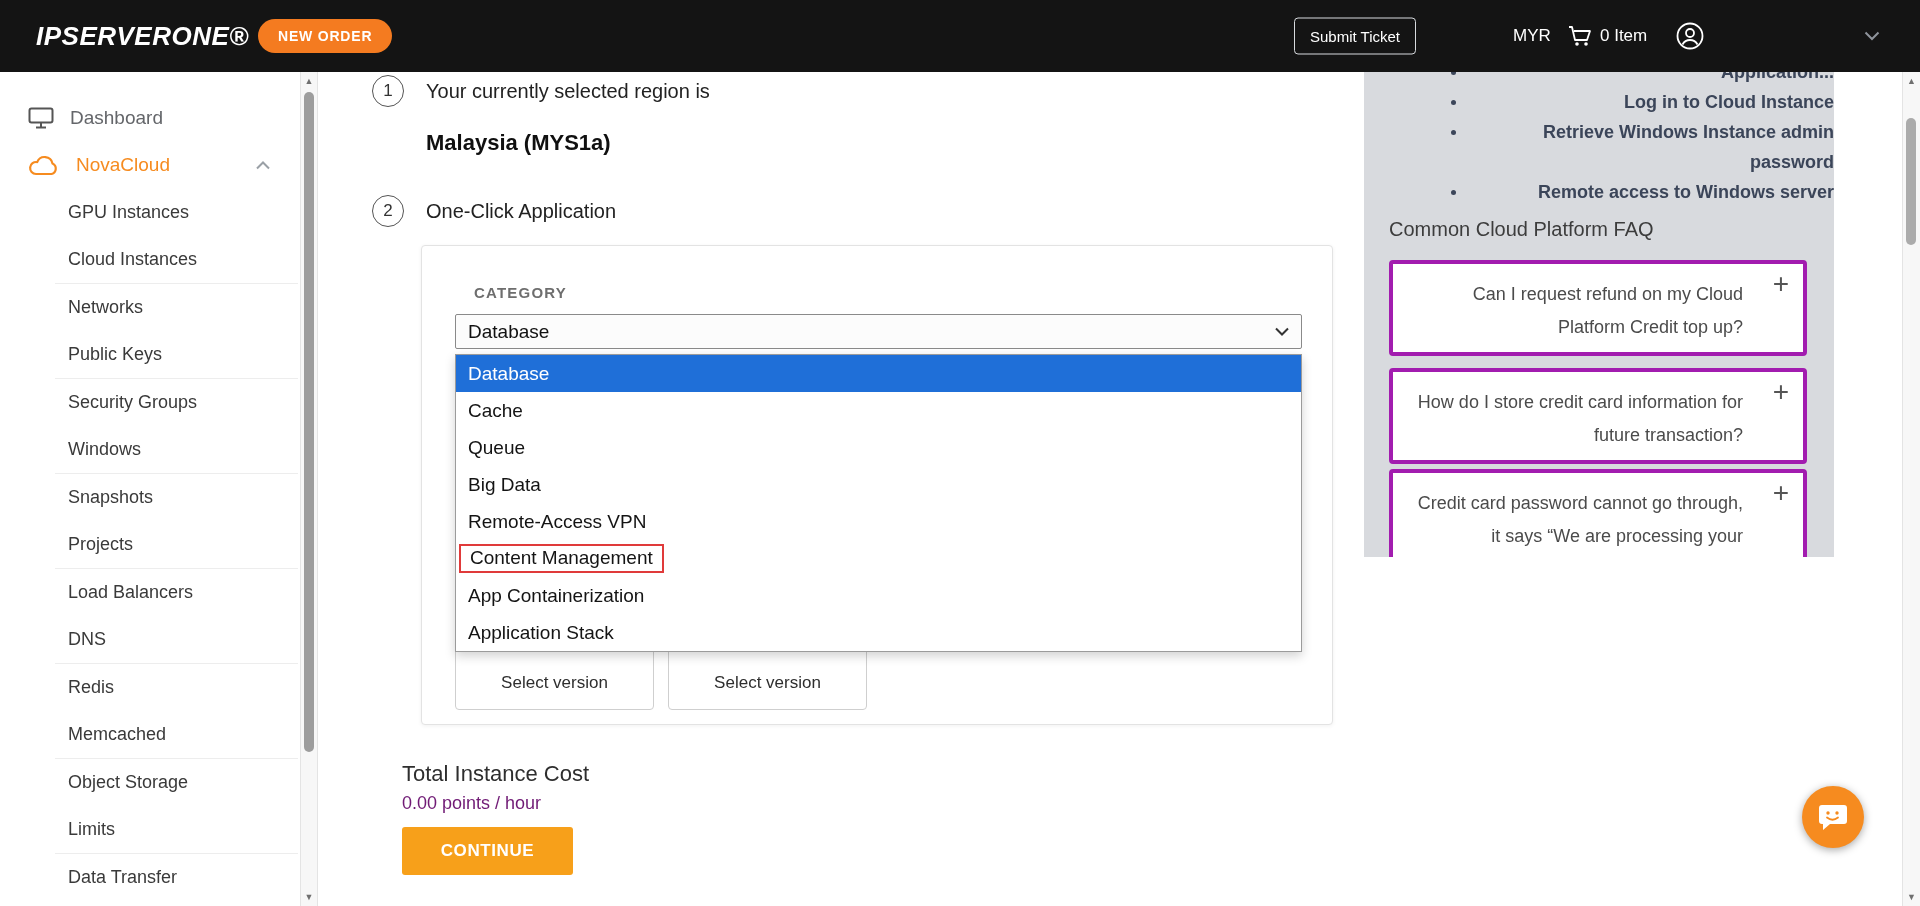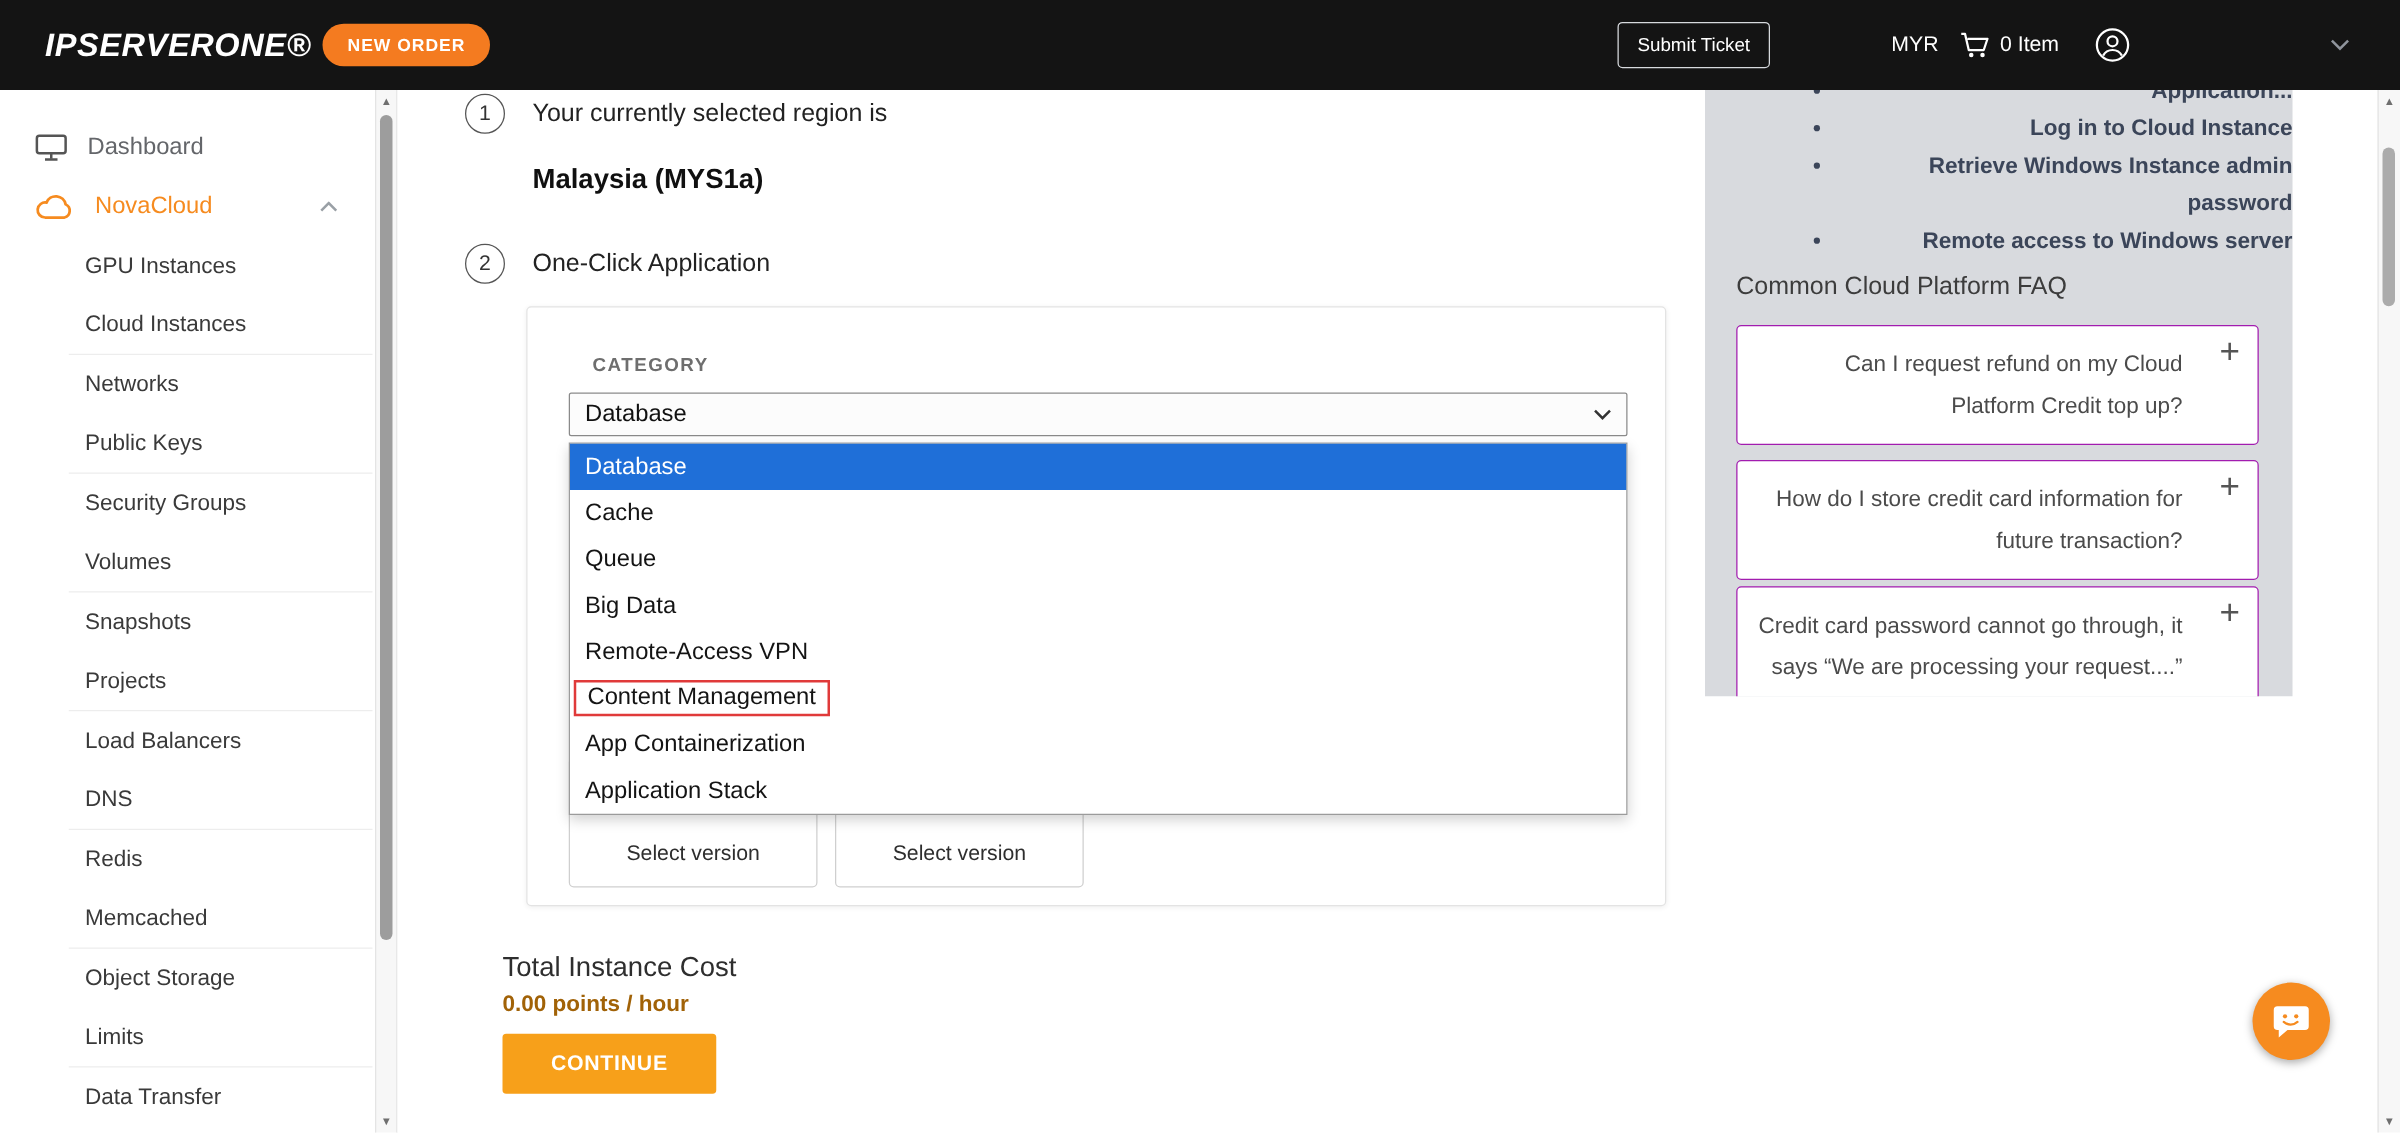"Can I request refund on" .faq-card { border: 1px solid #a21caf -> 4px solid #a21caf }
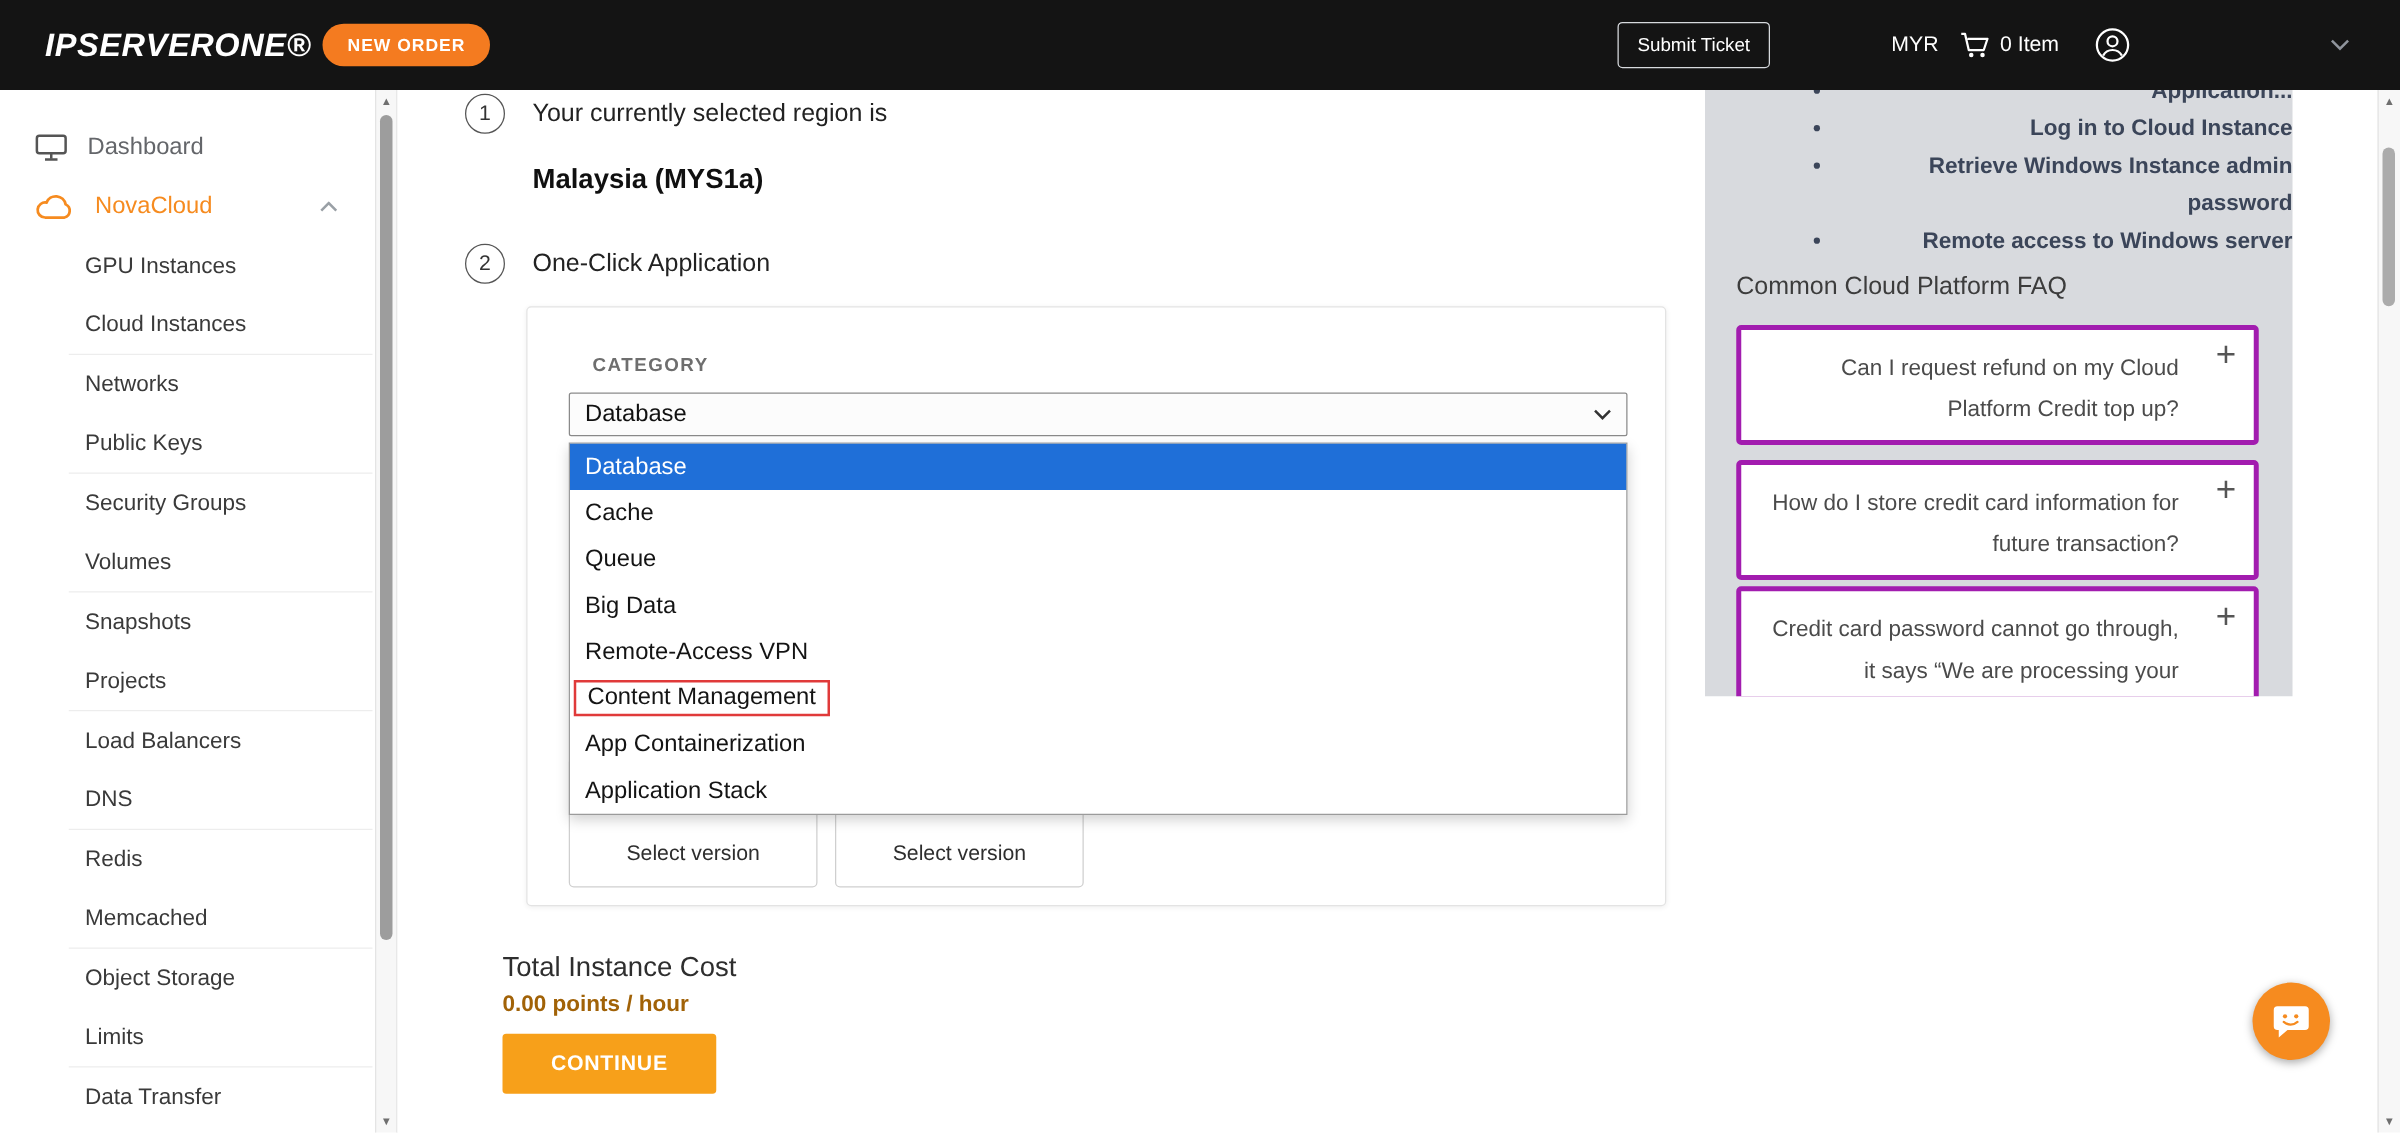"Volumes" li { text: Volumes -> Windows }
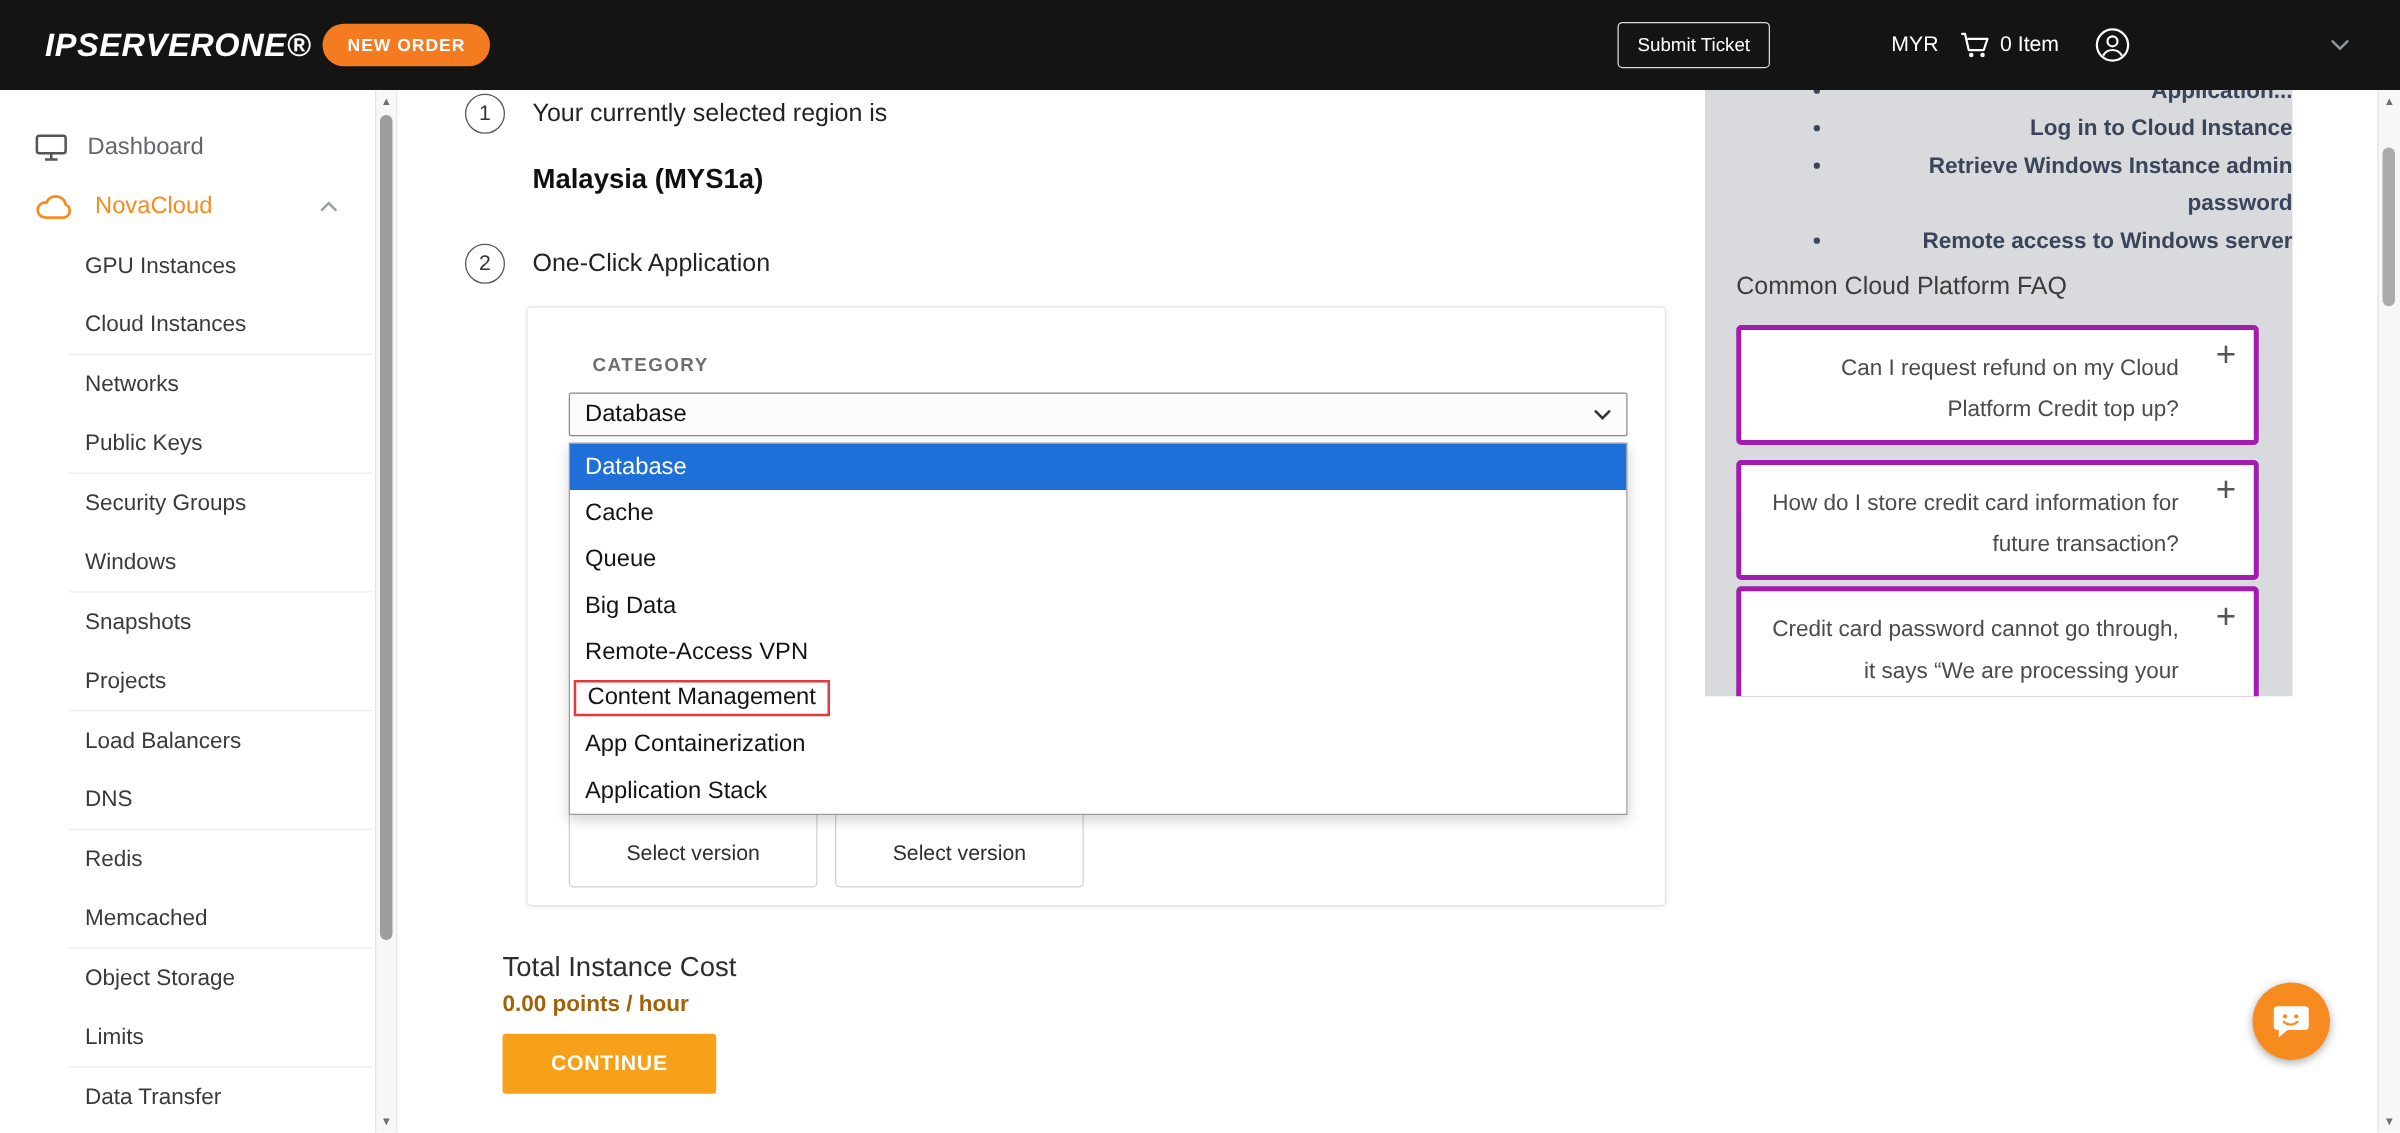"0.00 points / hour" .total-value { color: #a16207 -> #701a75; font-weight: bold -> normal }
